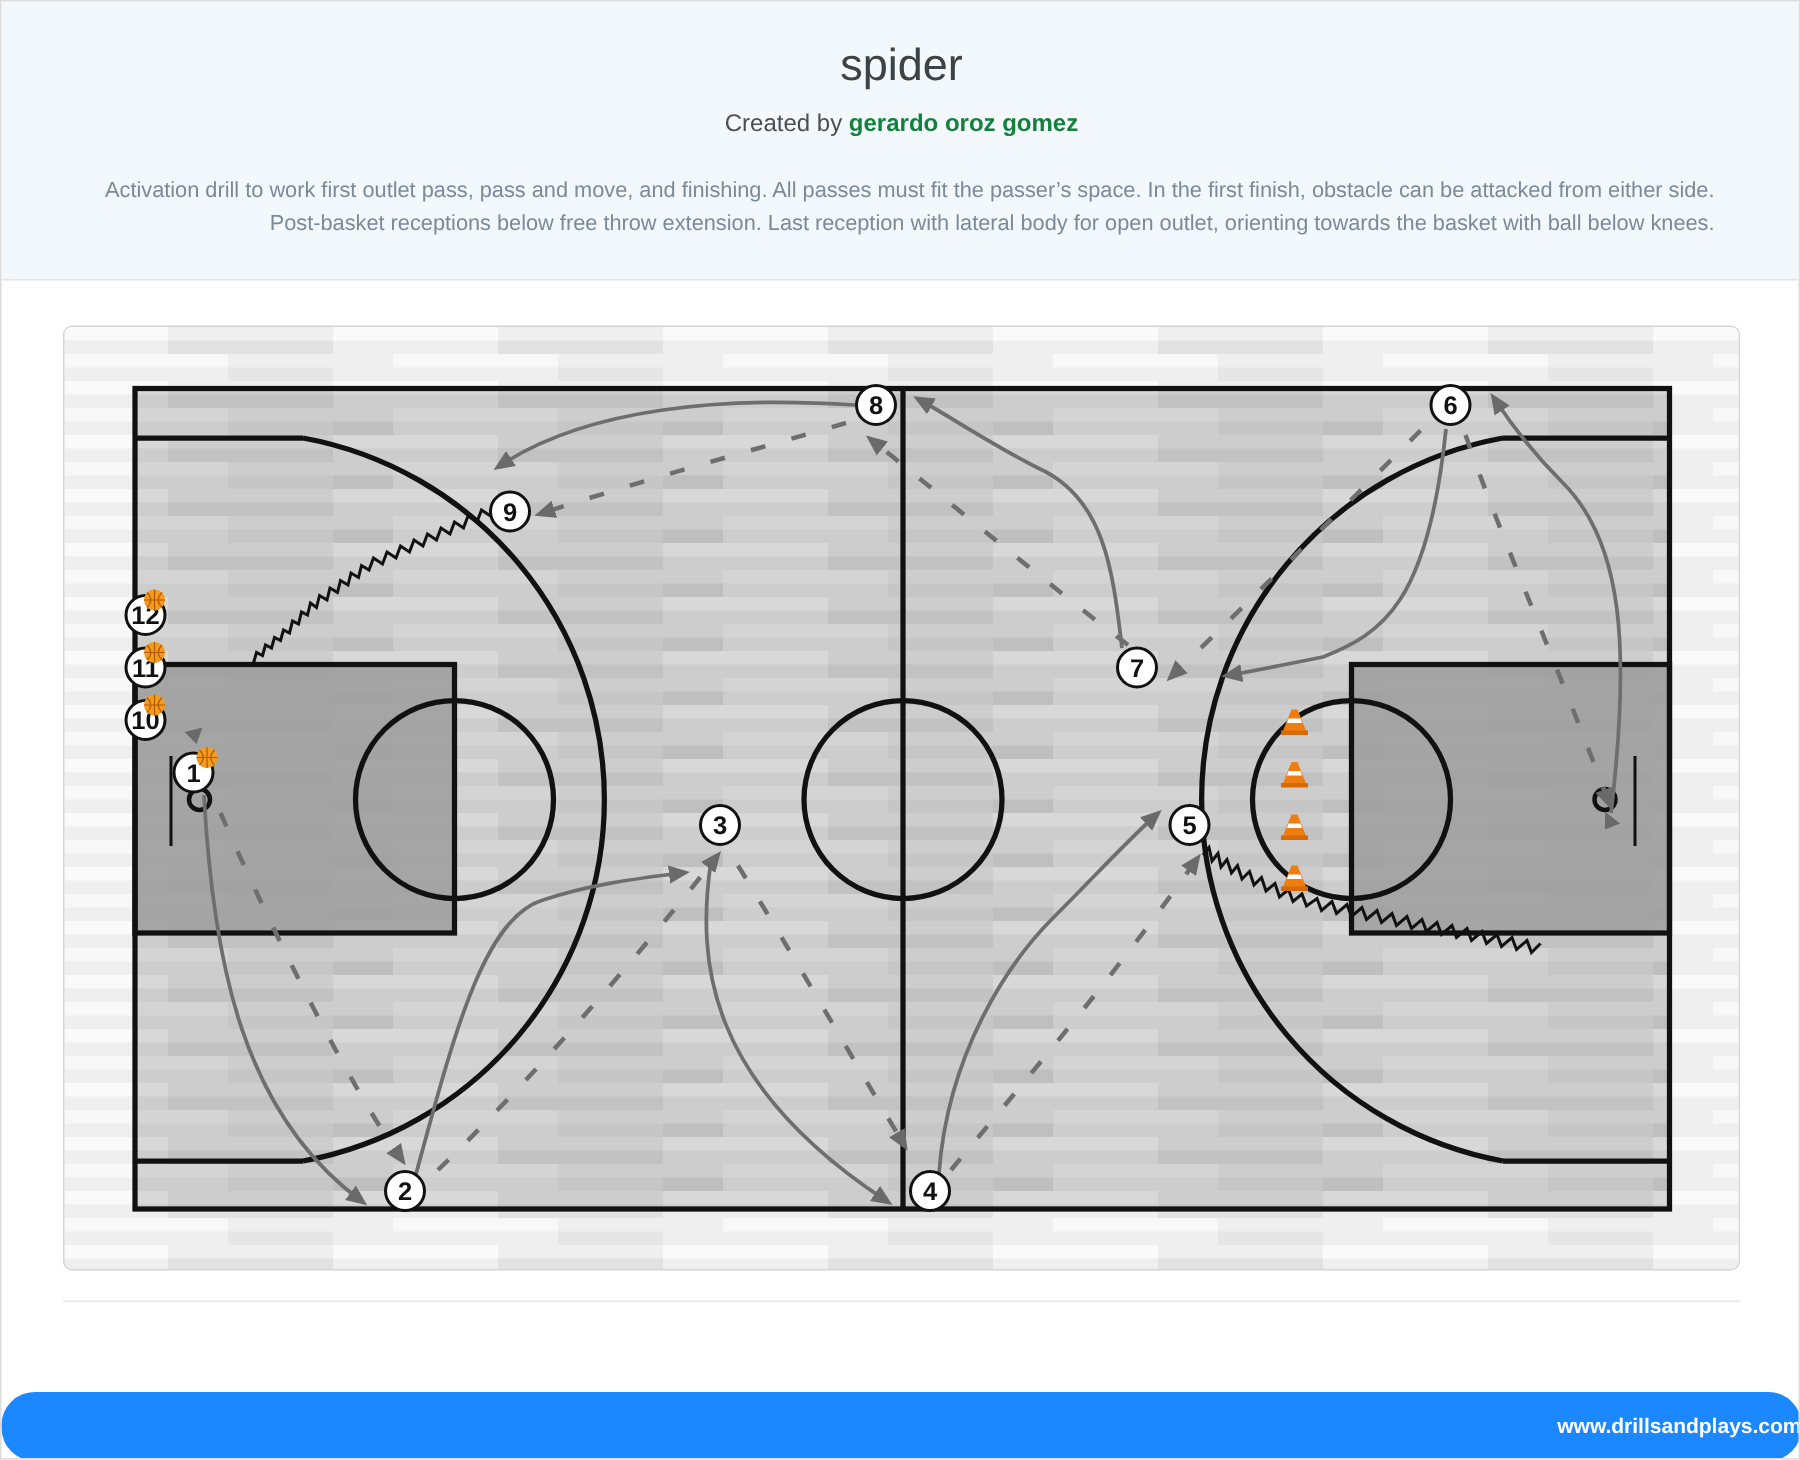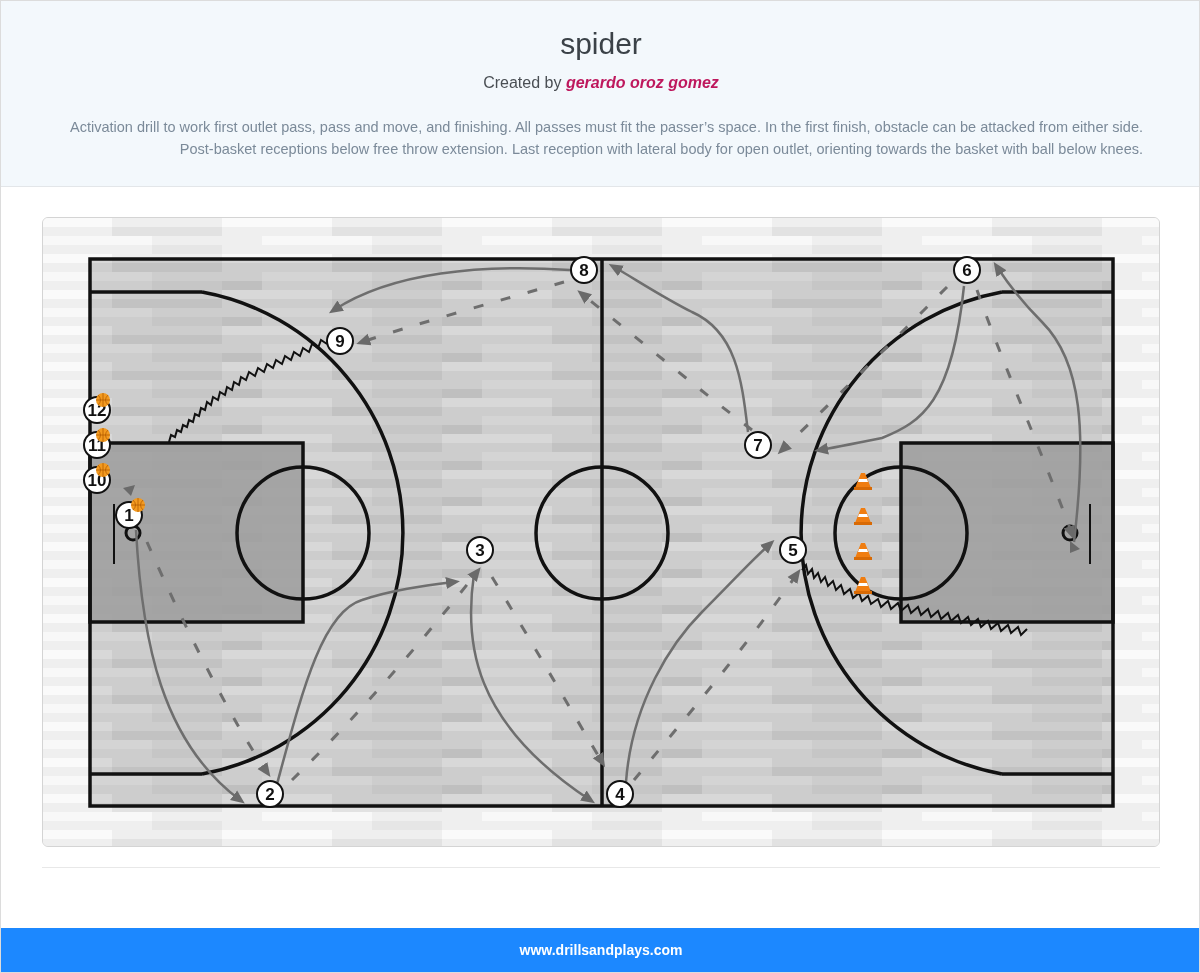"gerardo oroz gomez" .byline b { color: #be185d -> #15803d; font-style: italic -> none }
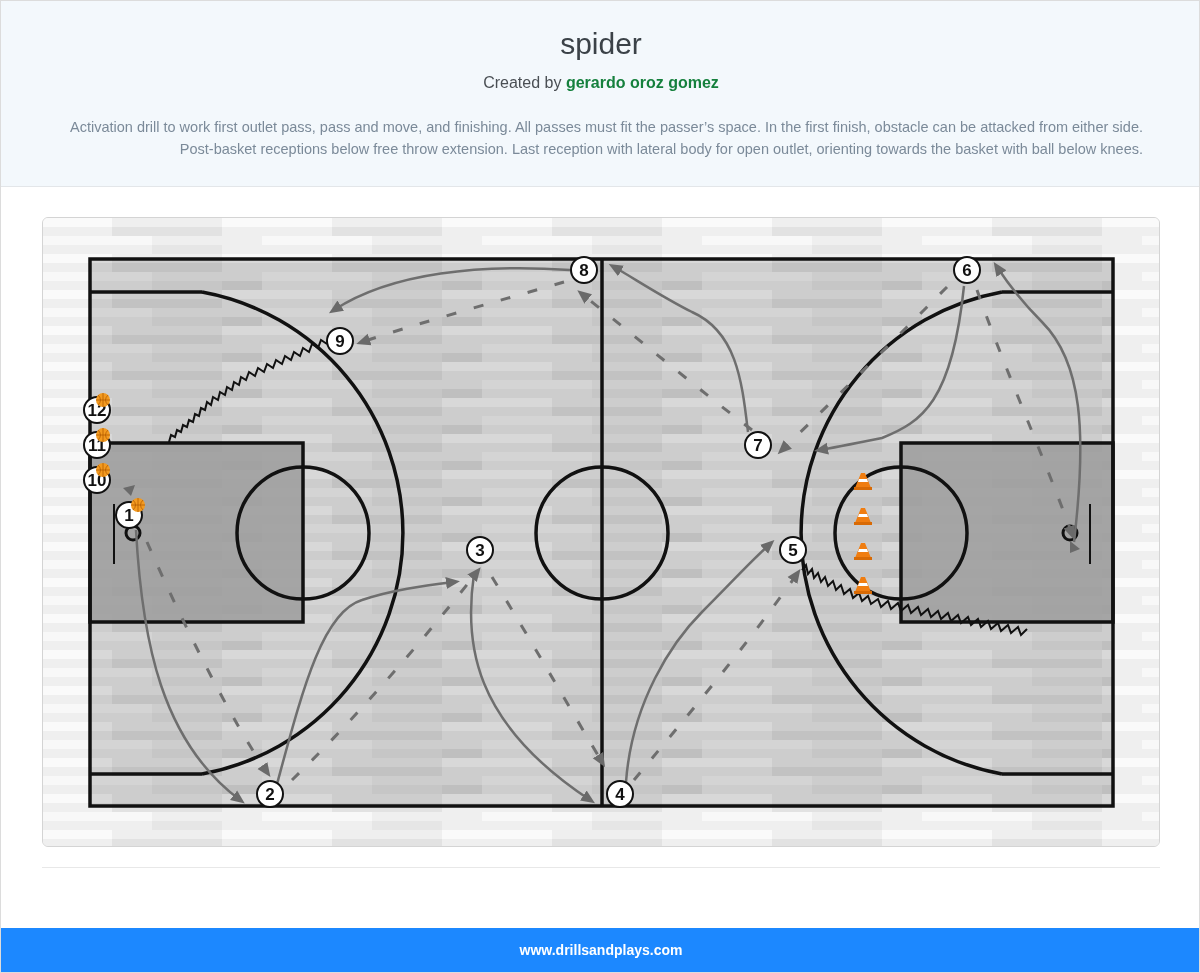"www.drillsandplays.com" .footer { border-radius: none -> 22px; text-align: center -> right }
